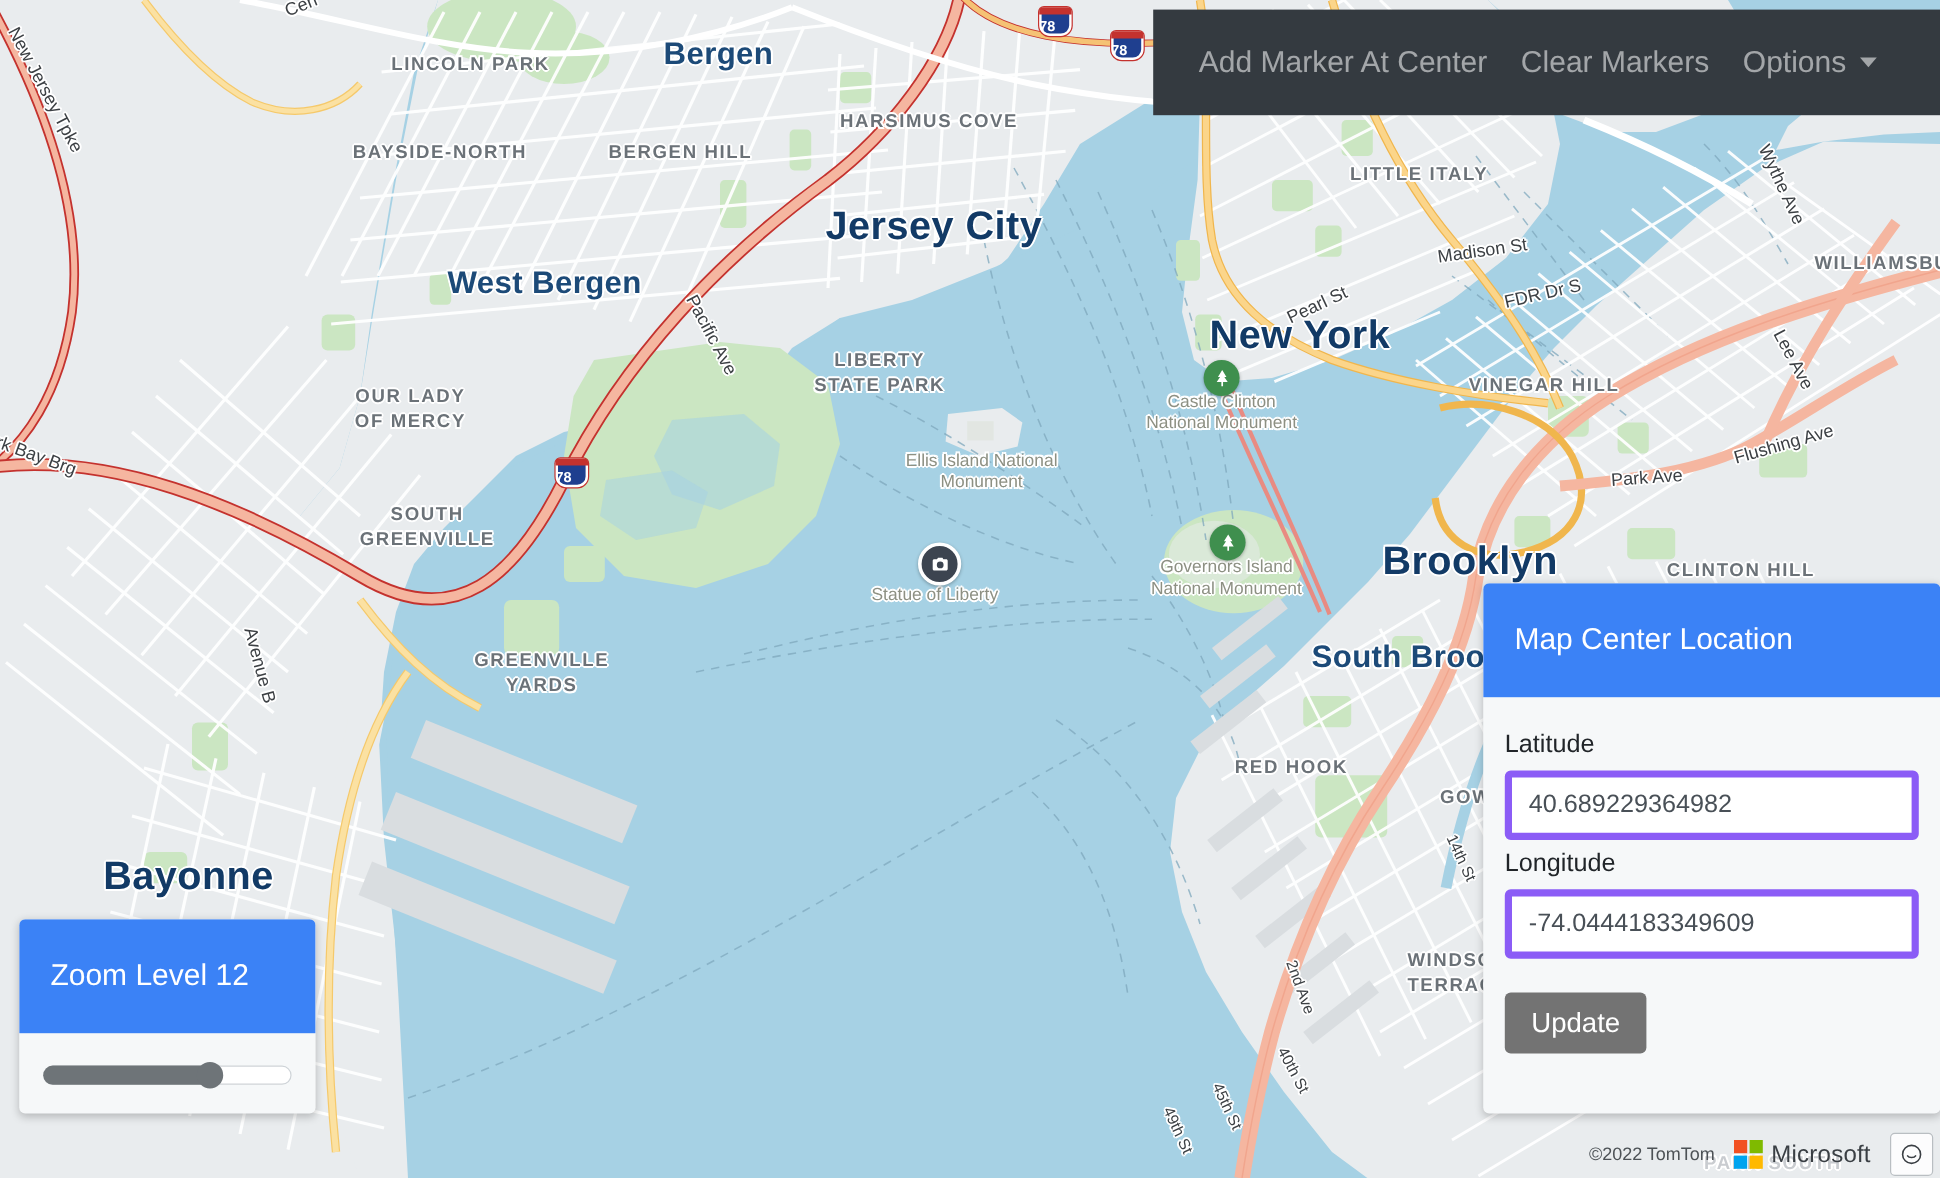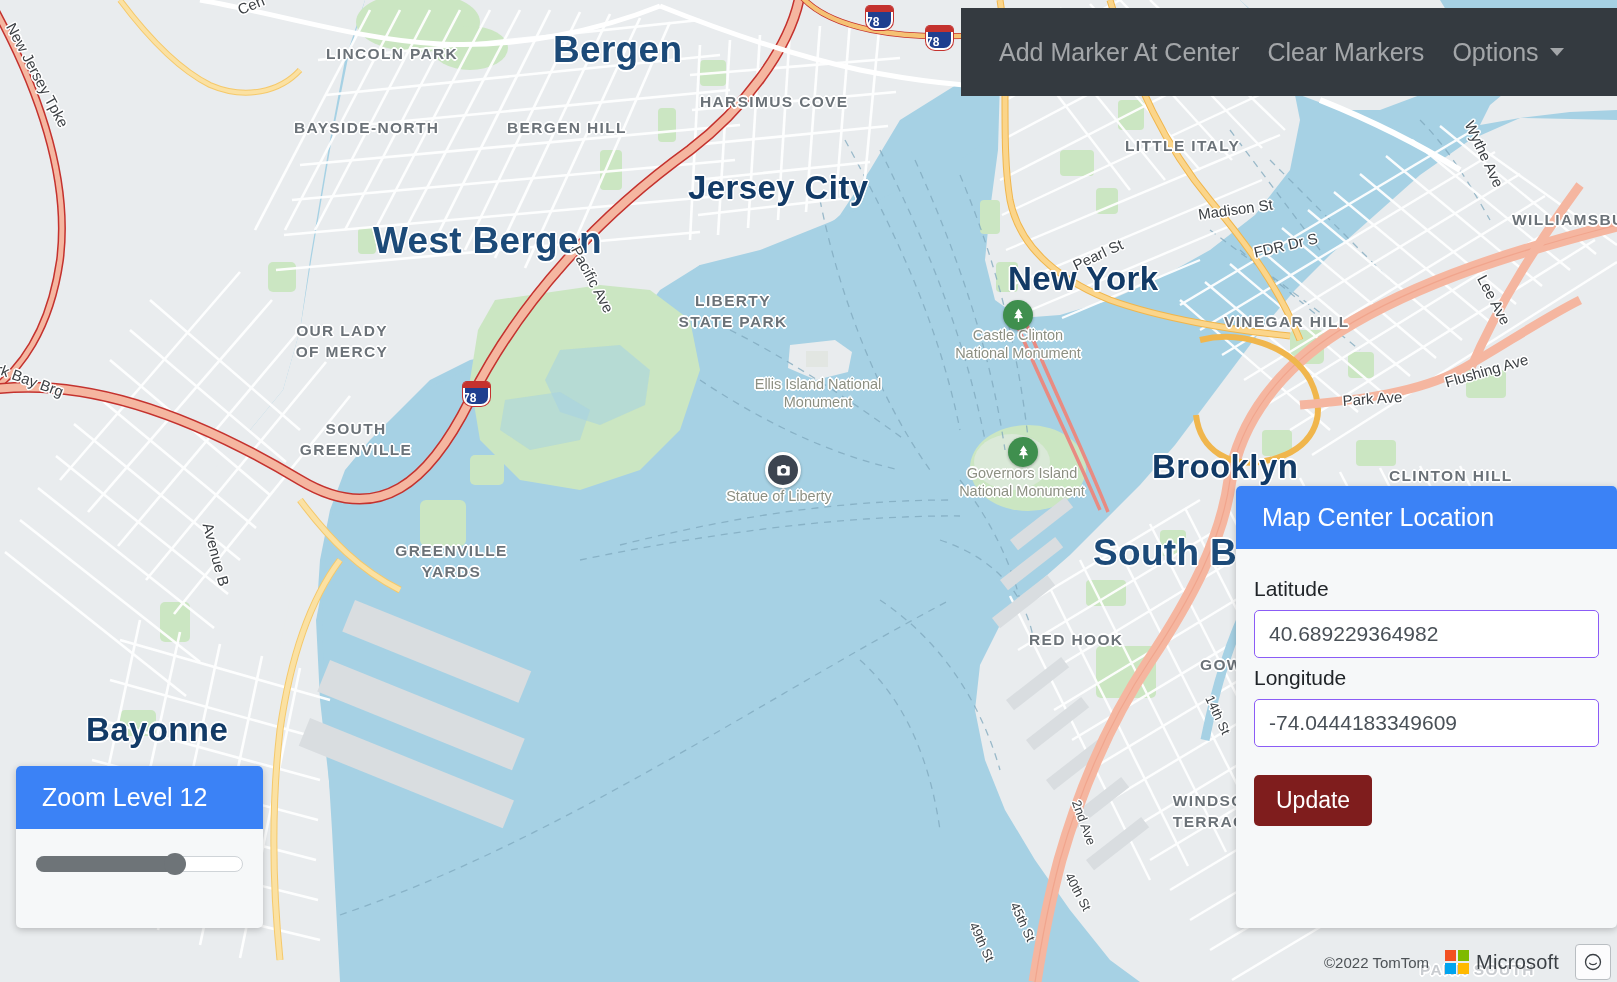"Bergen" .lbl-city-sm { font-size: 37px -> 26px }
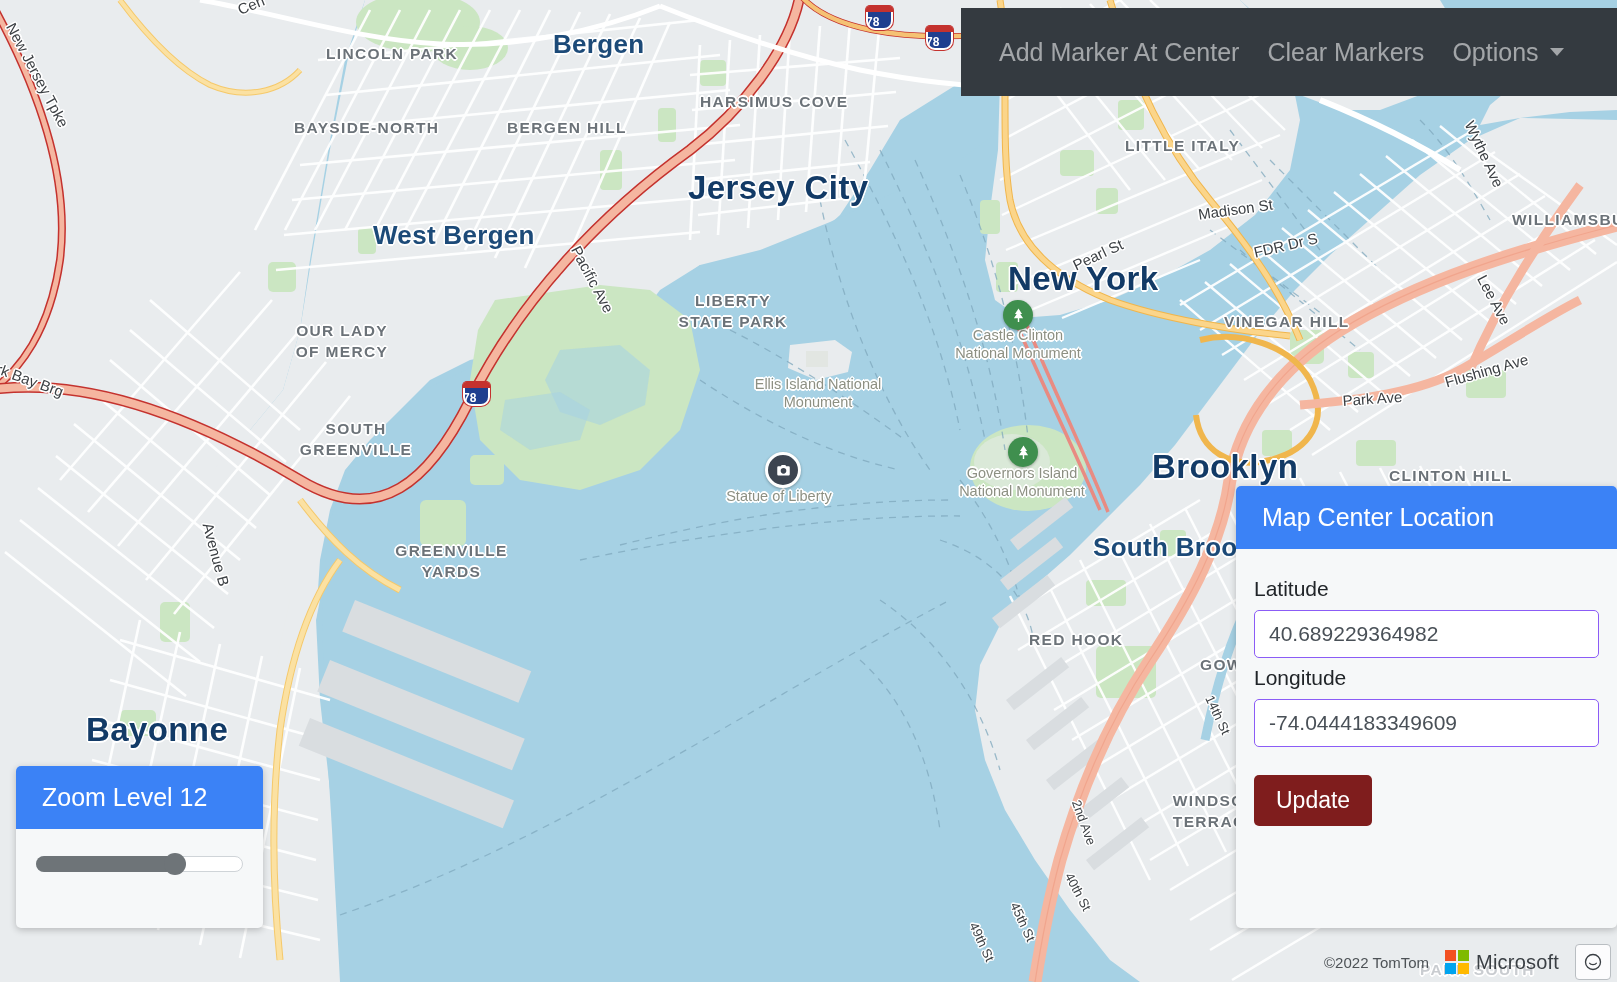"Map Center Location" .card-header { padding: 17px 26px -> 33px 26px }
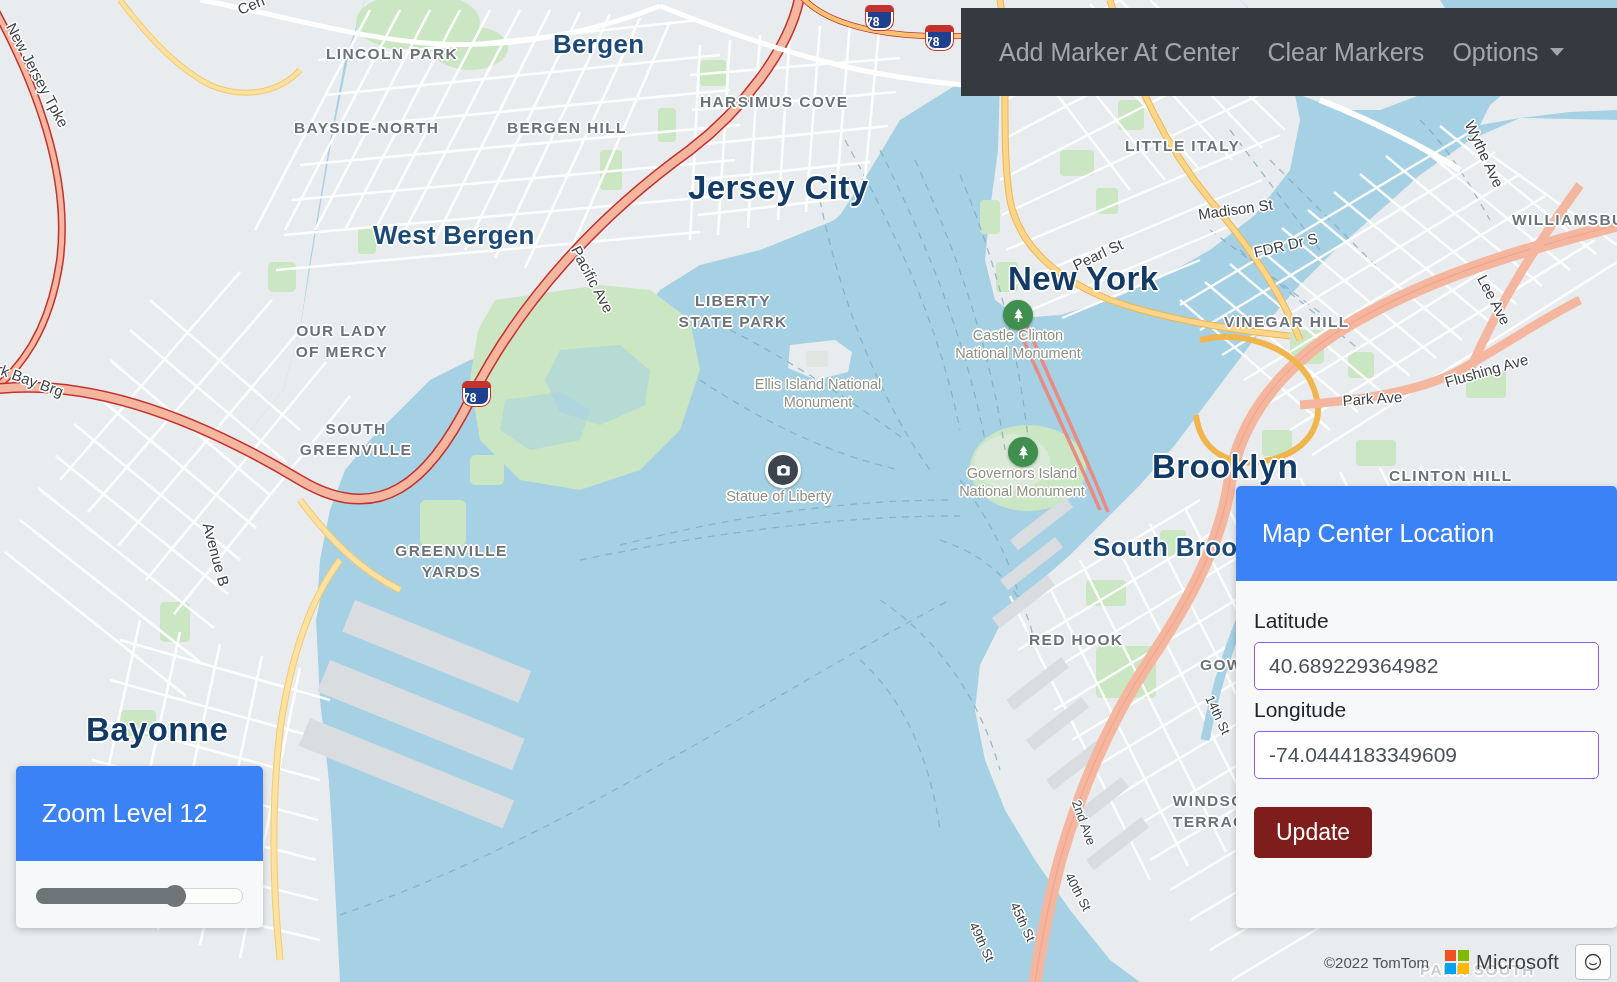"40.689229364982" .text-input { border: 1px solid #8b5cf6 -> 6px solid #8b5cf6 }
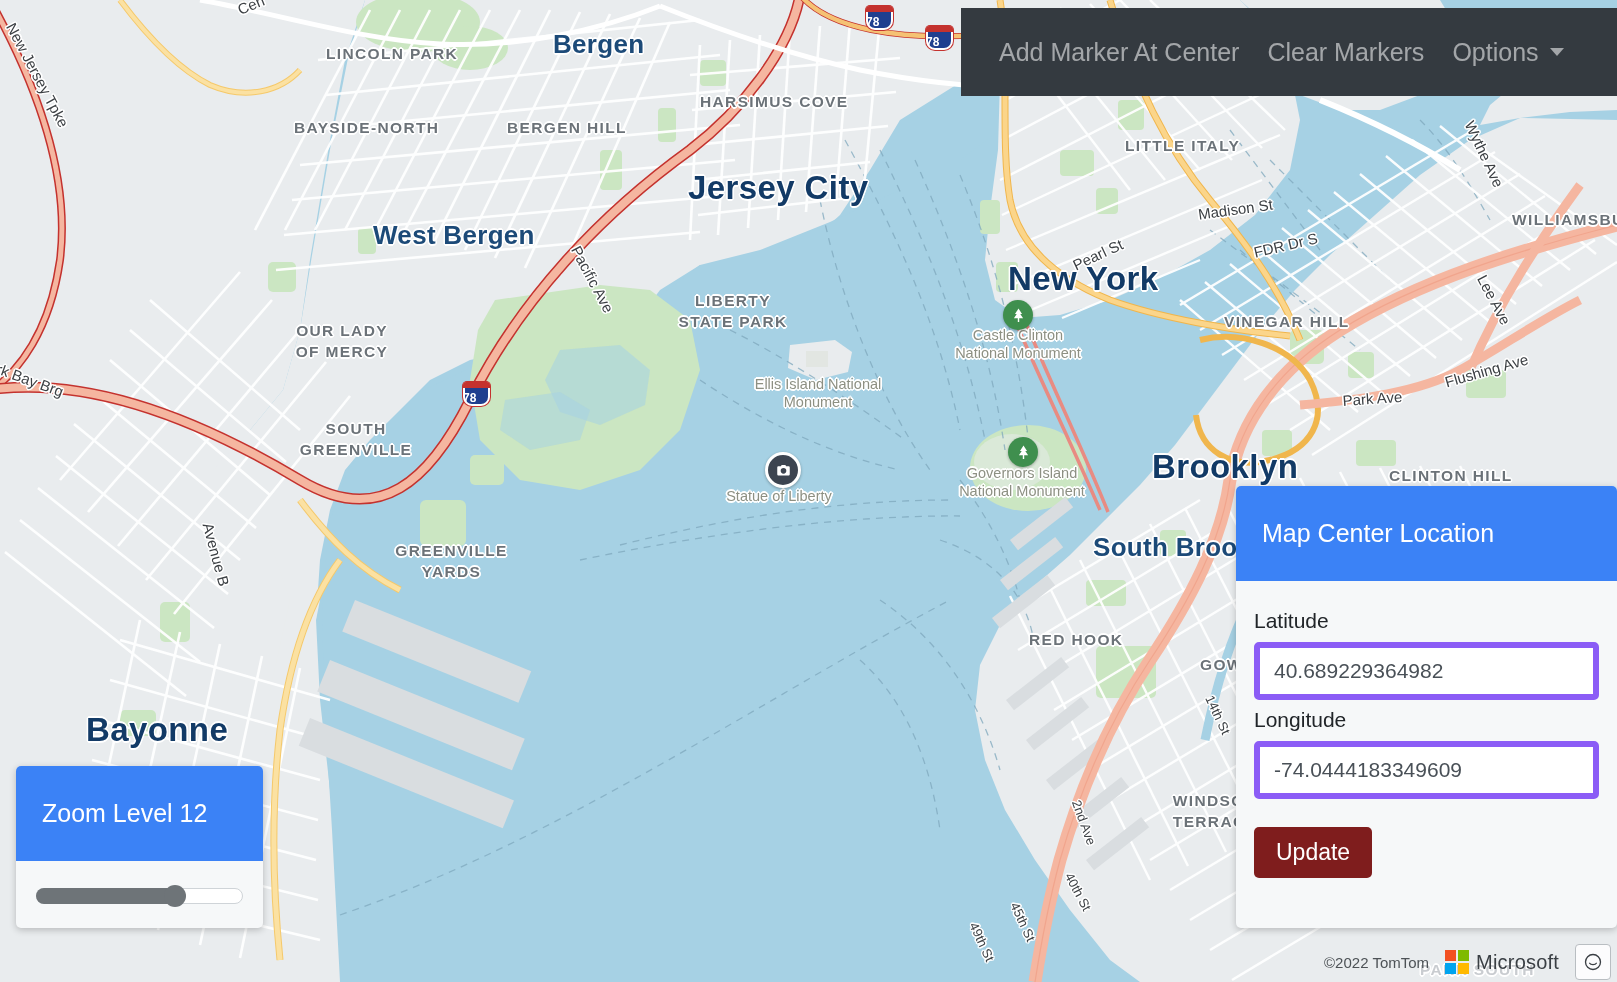"Update" .btn-primary { background: #7f1d1d -> #737373 }
